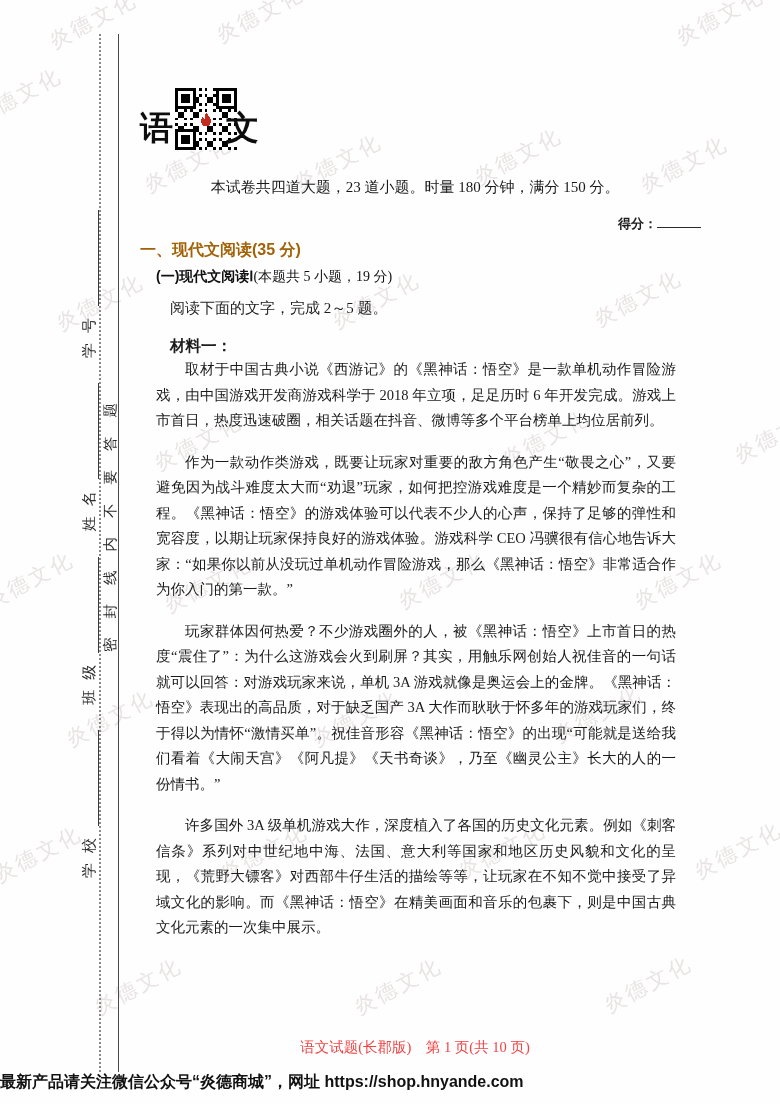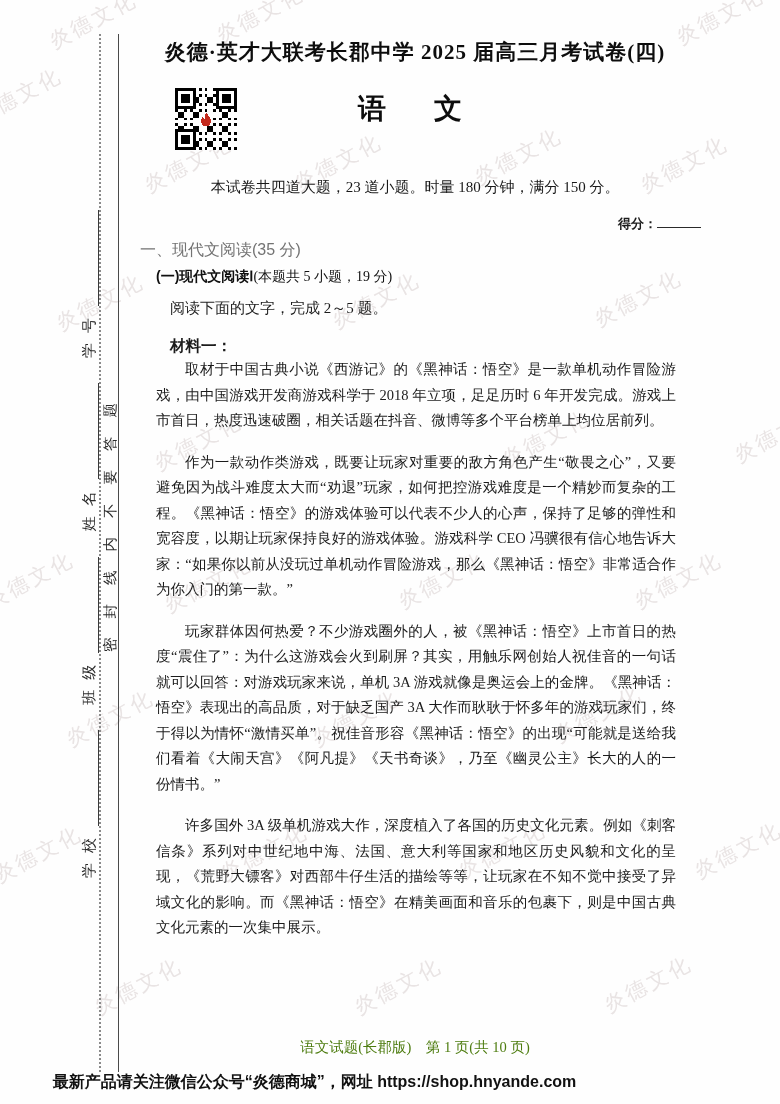"炎德·英才大联考长郡中学 2025 届高三月考试卷(四)" div.paper-title { html: <div>炎德·英才大联考长郡中学 2025 届高三月考试卷(四)</div> -> none }
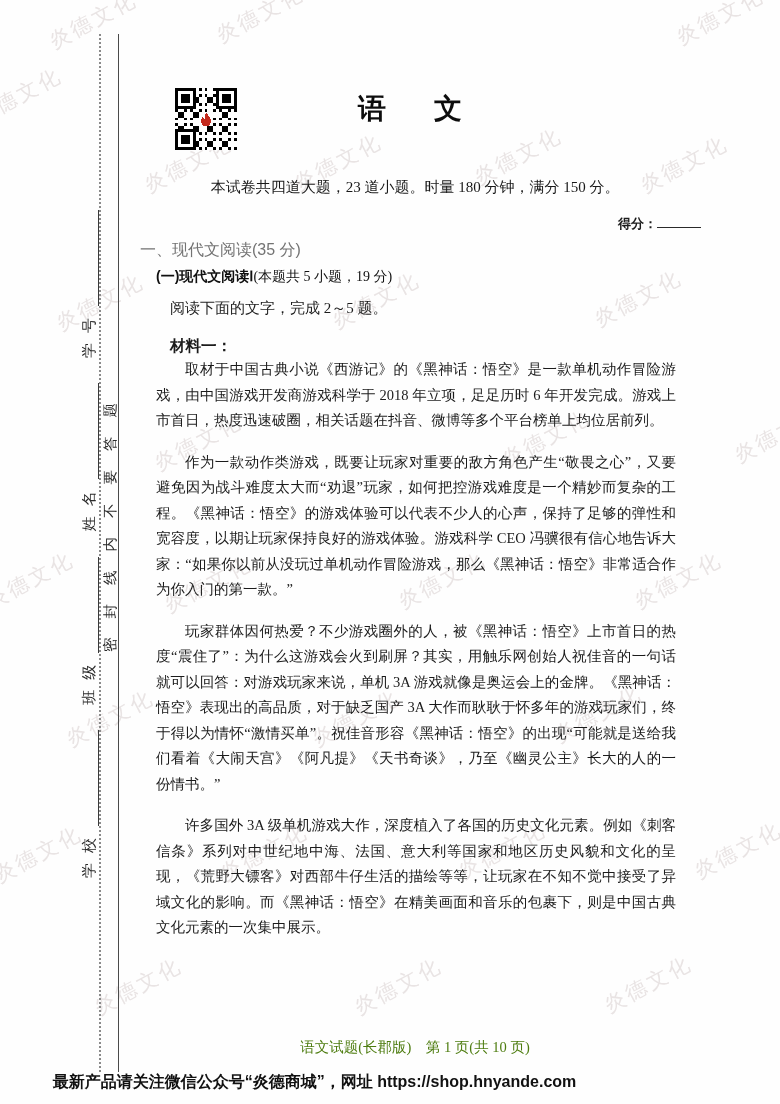"语 文" .subject-title { font-size: 28px -> 33px; text-align: center -> left; top: 90px -> 106px }
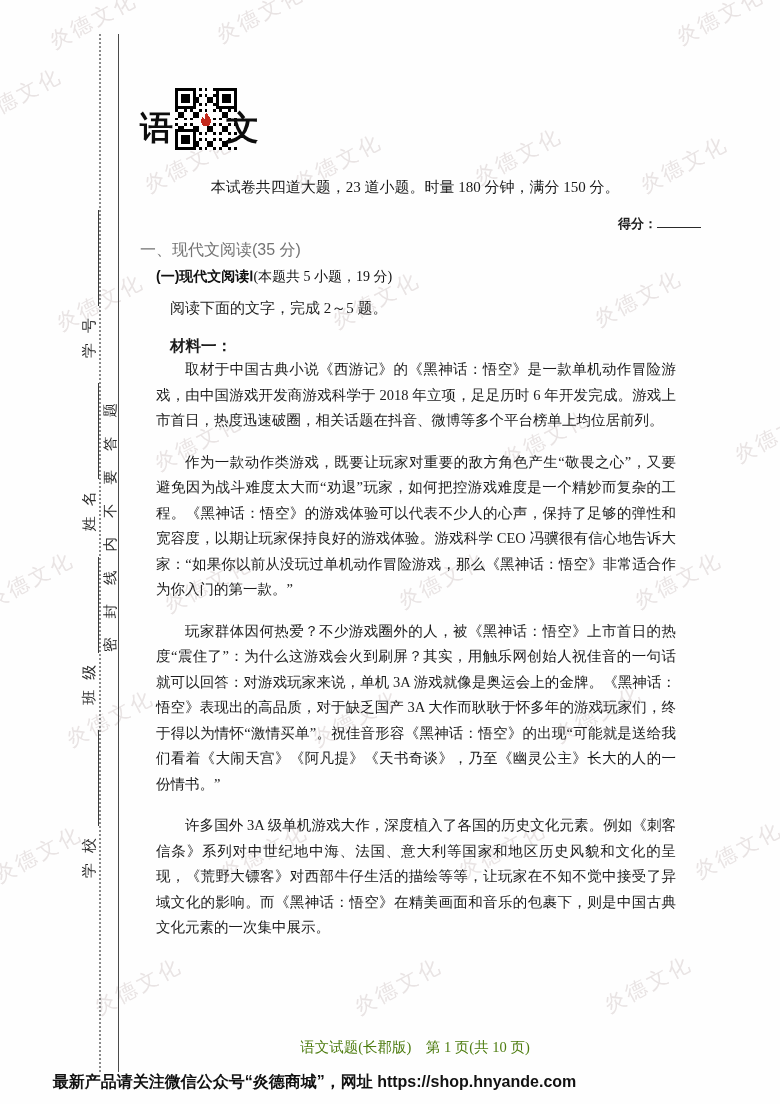"一、现代文阅读(35 分)" .sec-1 { color: #737373 -> #a16207; font-weight: normal -> bold }
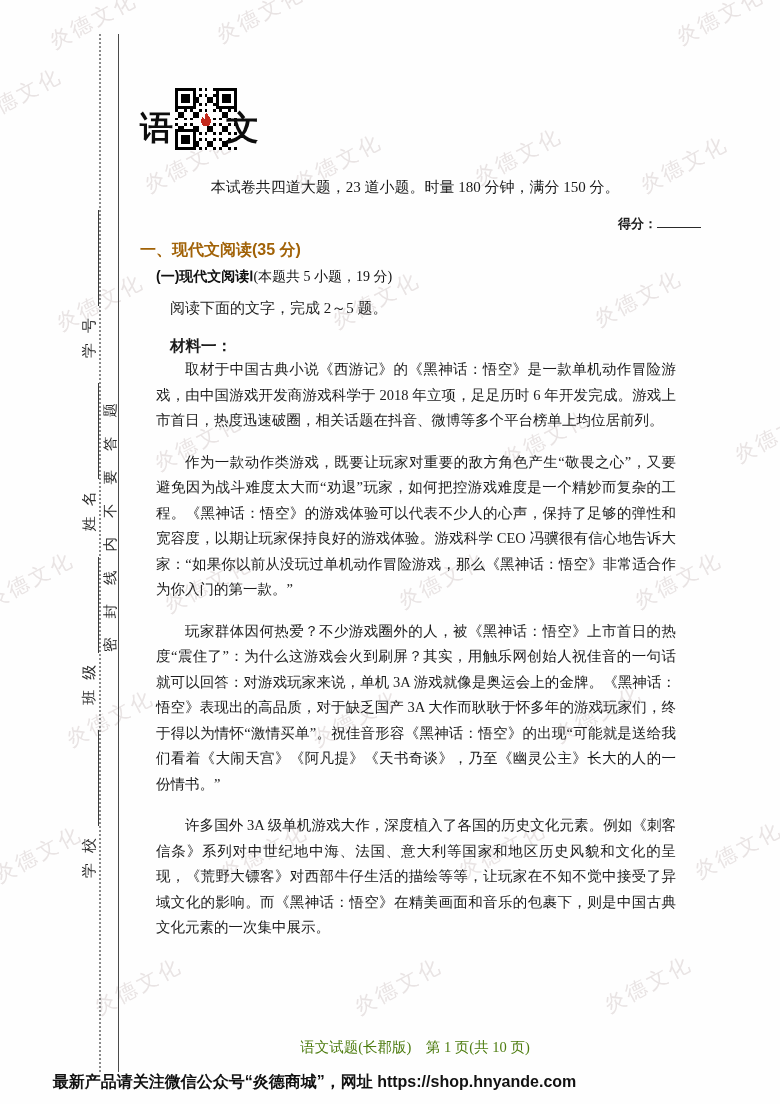"语文试题(长郡版) 第 1 页(共 10" .page-footer { color: #4d7c0f -> #ef4444 }
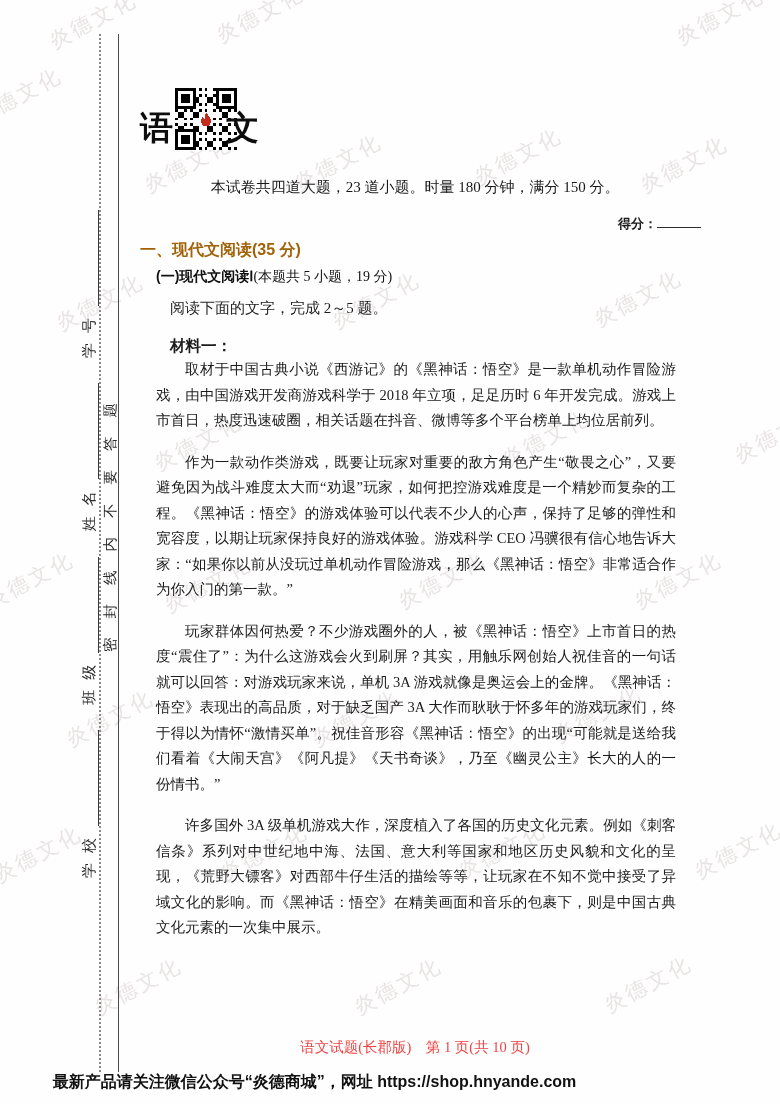"最新产品请关注微信公众号“炎德商城”，网址" .promo { text-align: center -> left }
